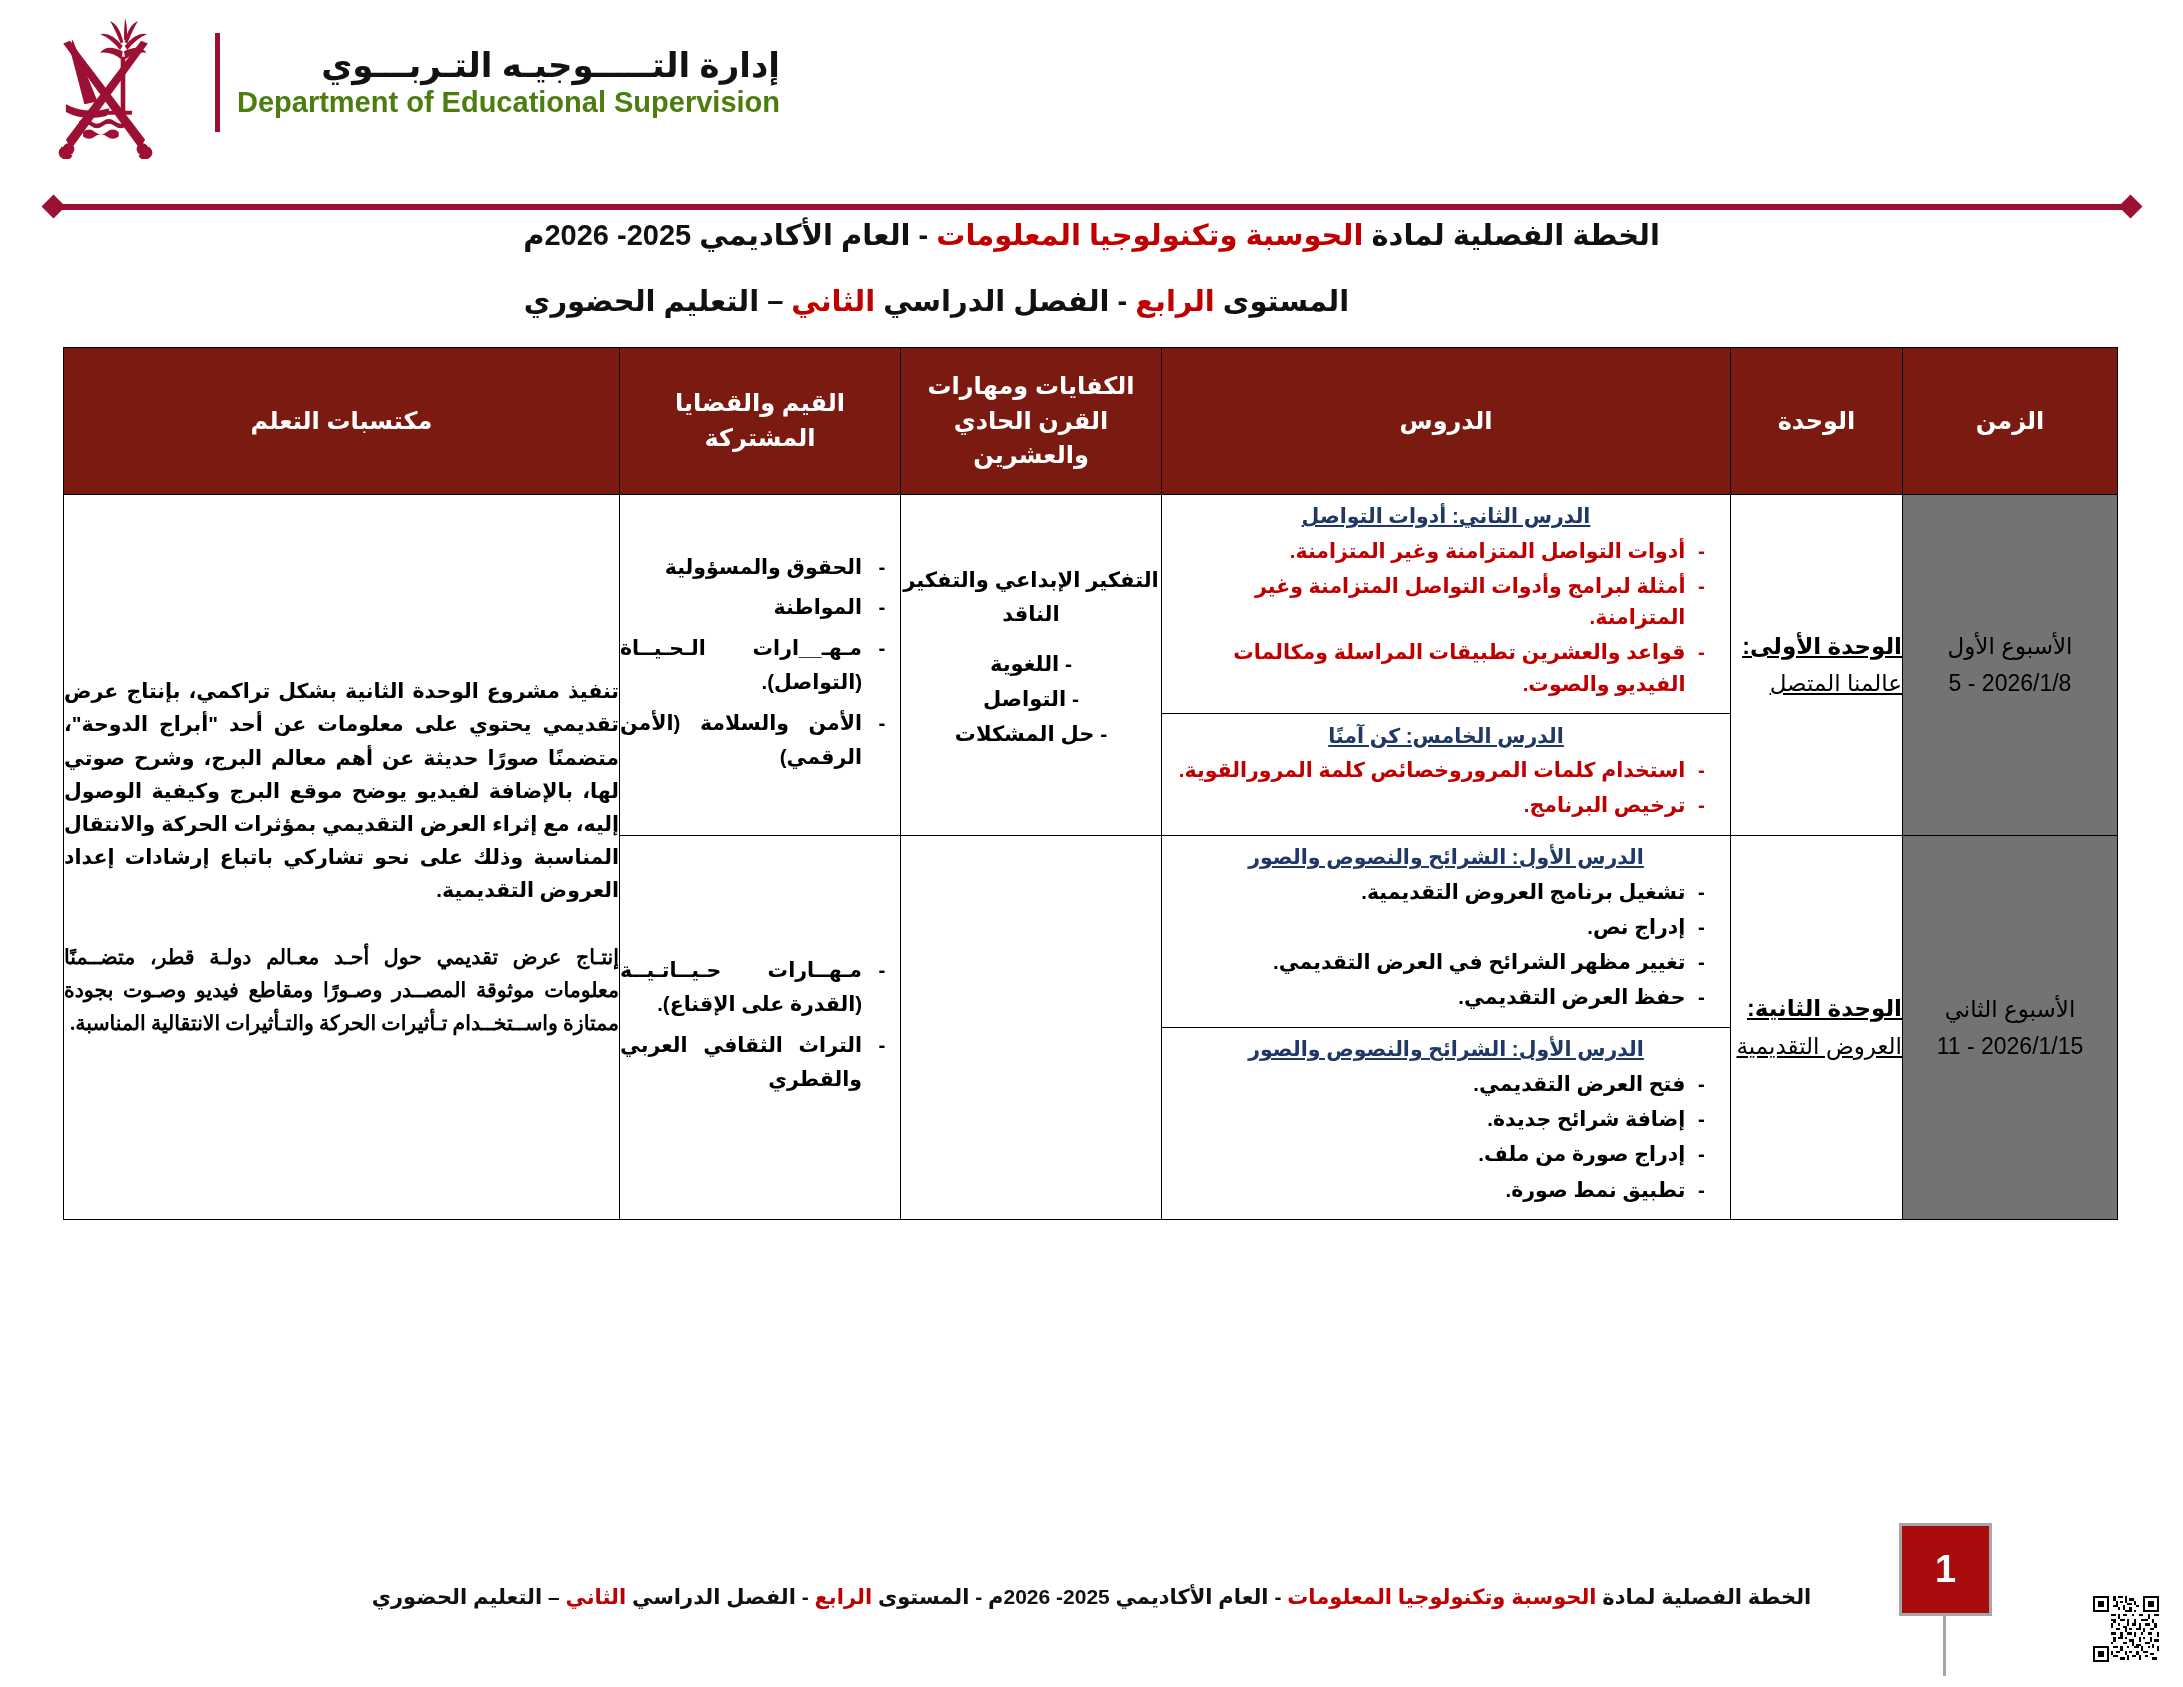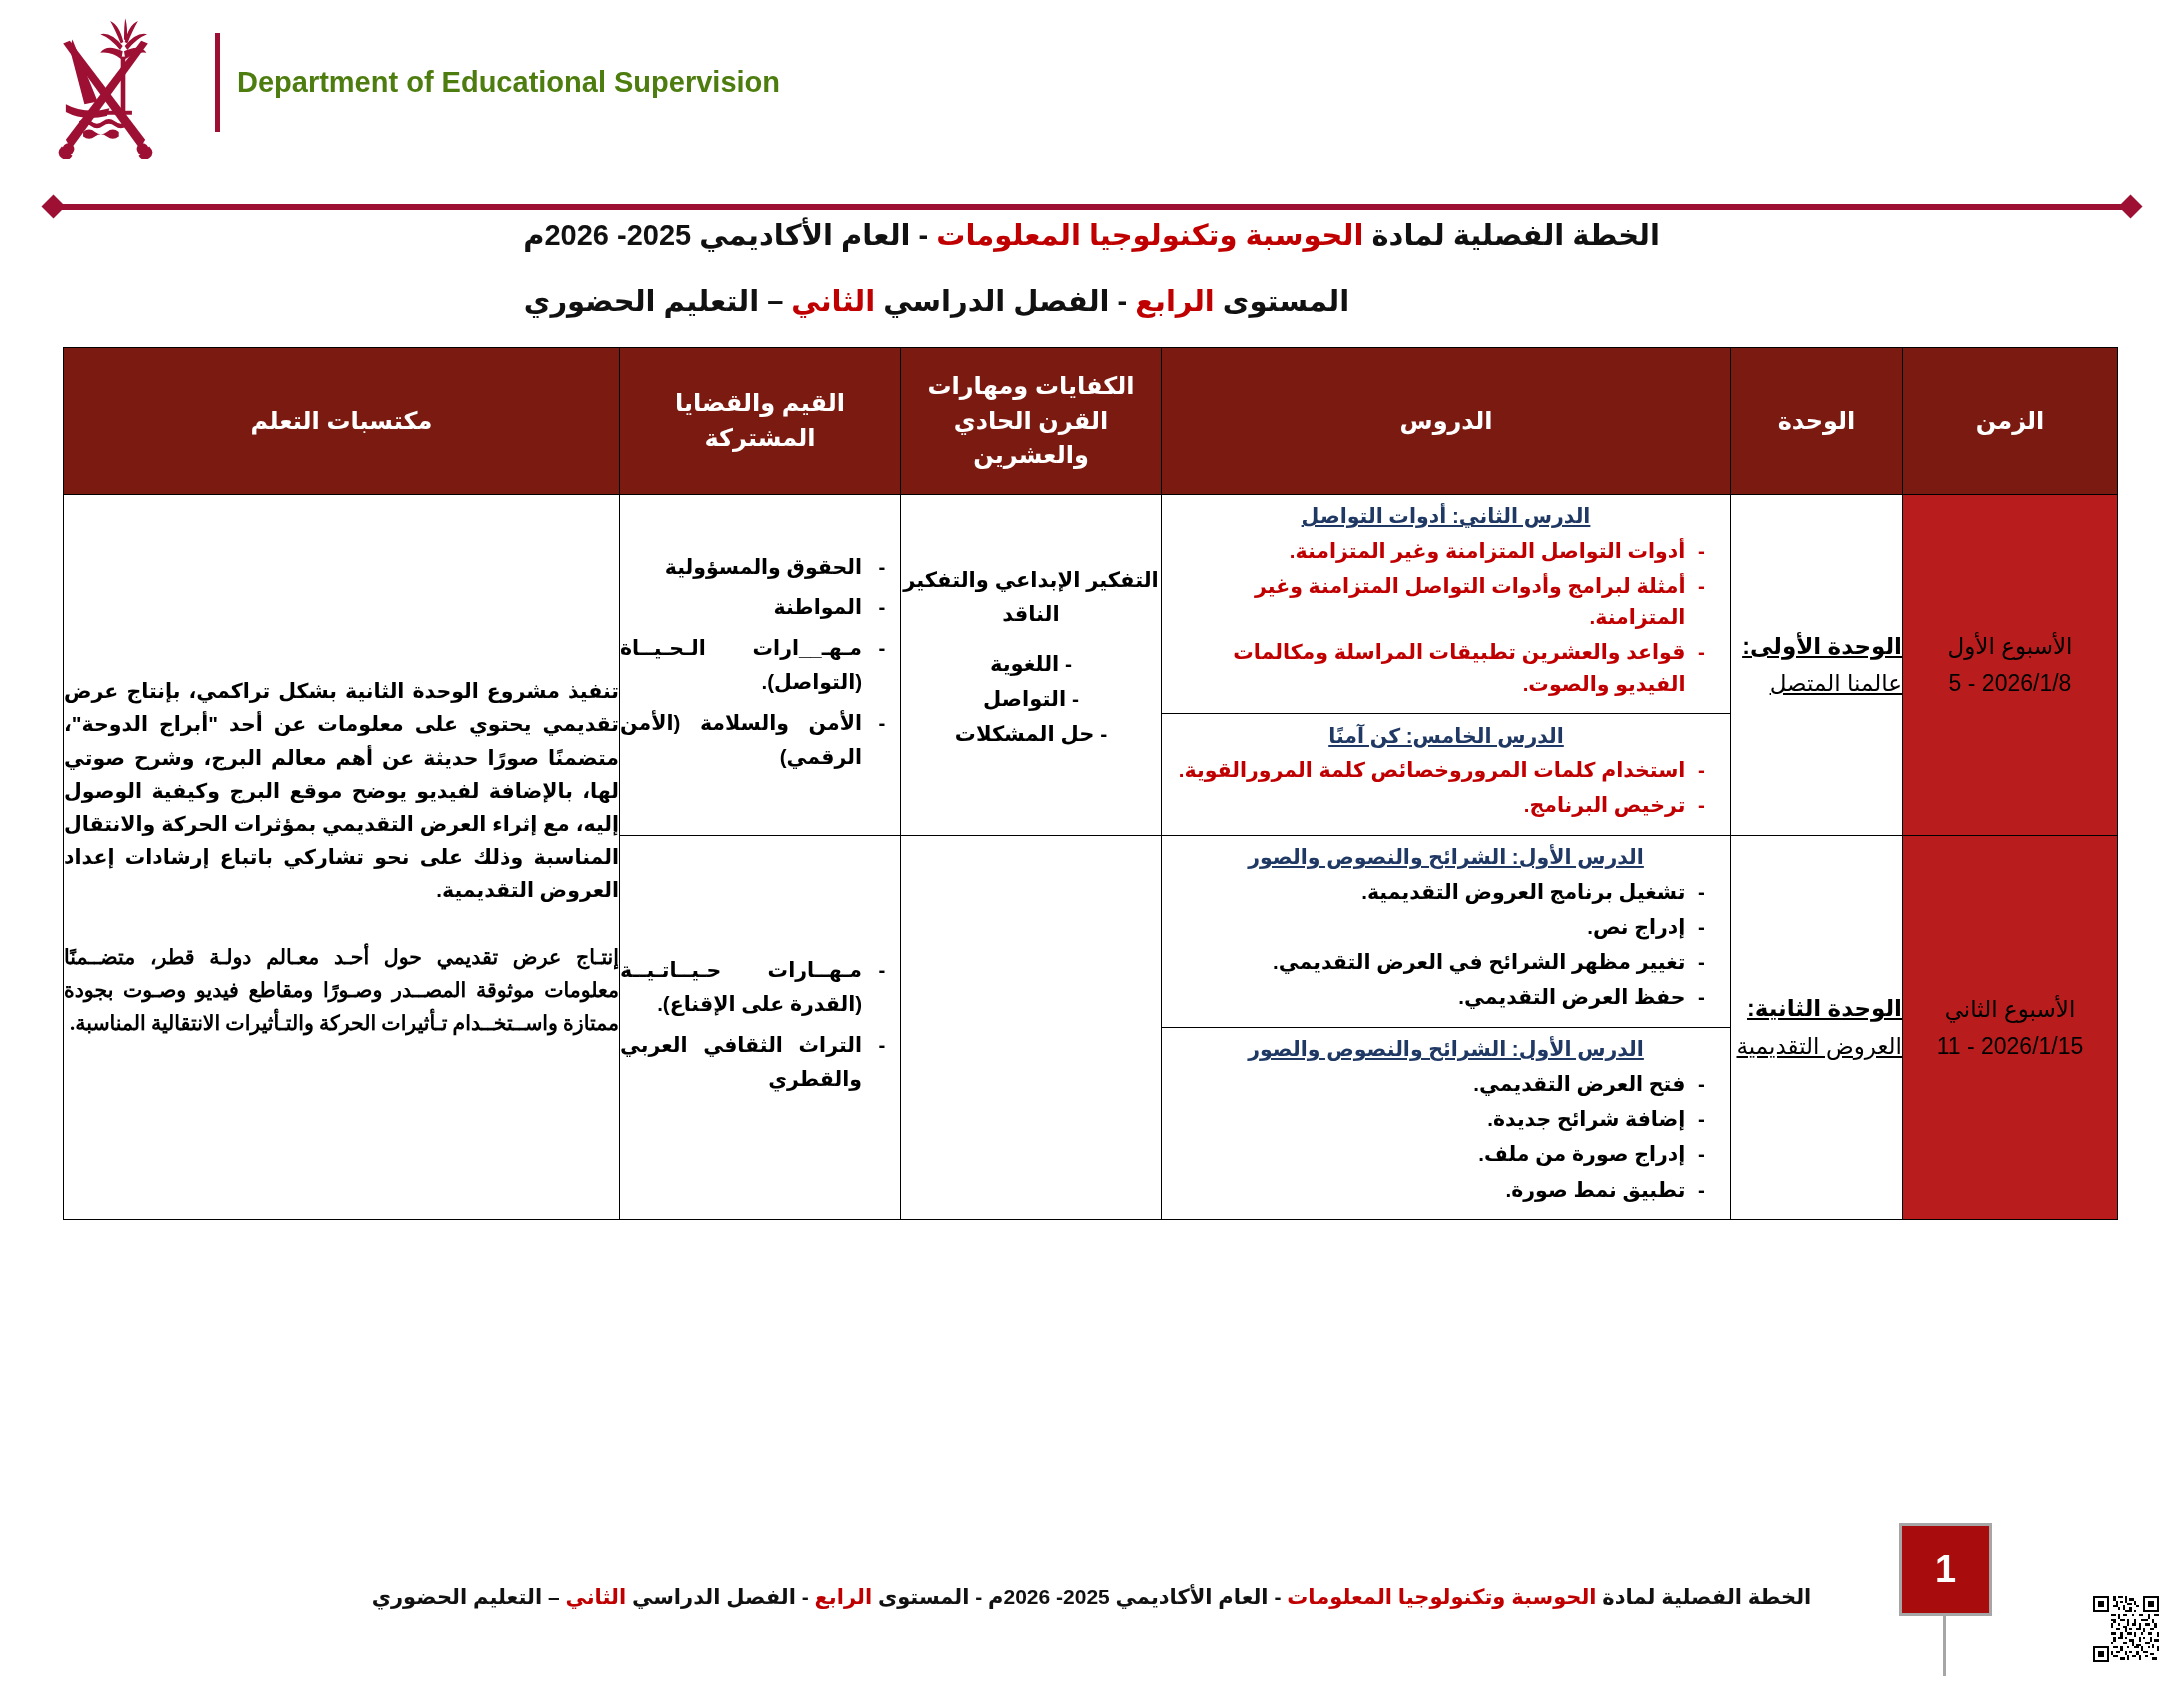"إدارة التـــــوجيـه التـربـــوي" div.dept-ar { html: none -> <div>إدارة التـــــوجيـه التـربـــوي</div> }
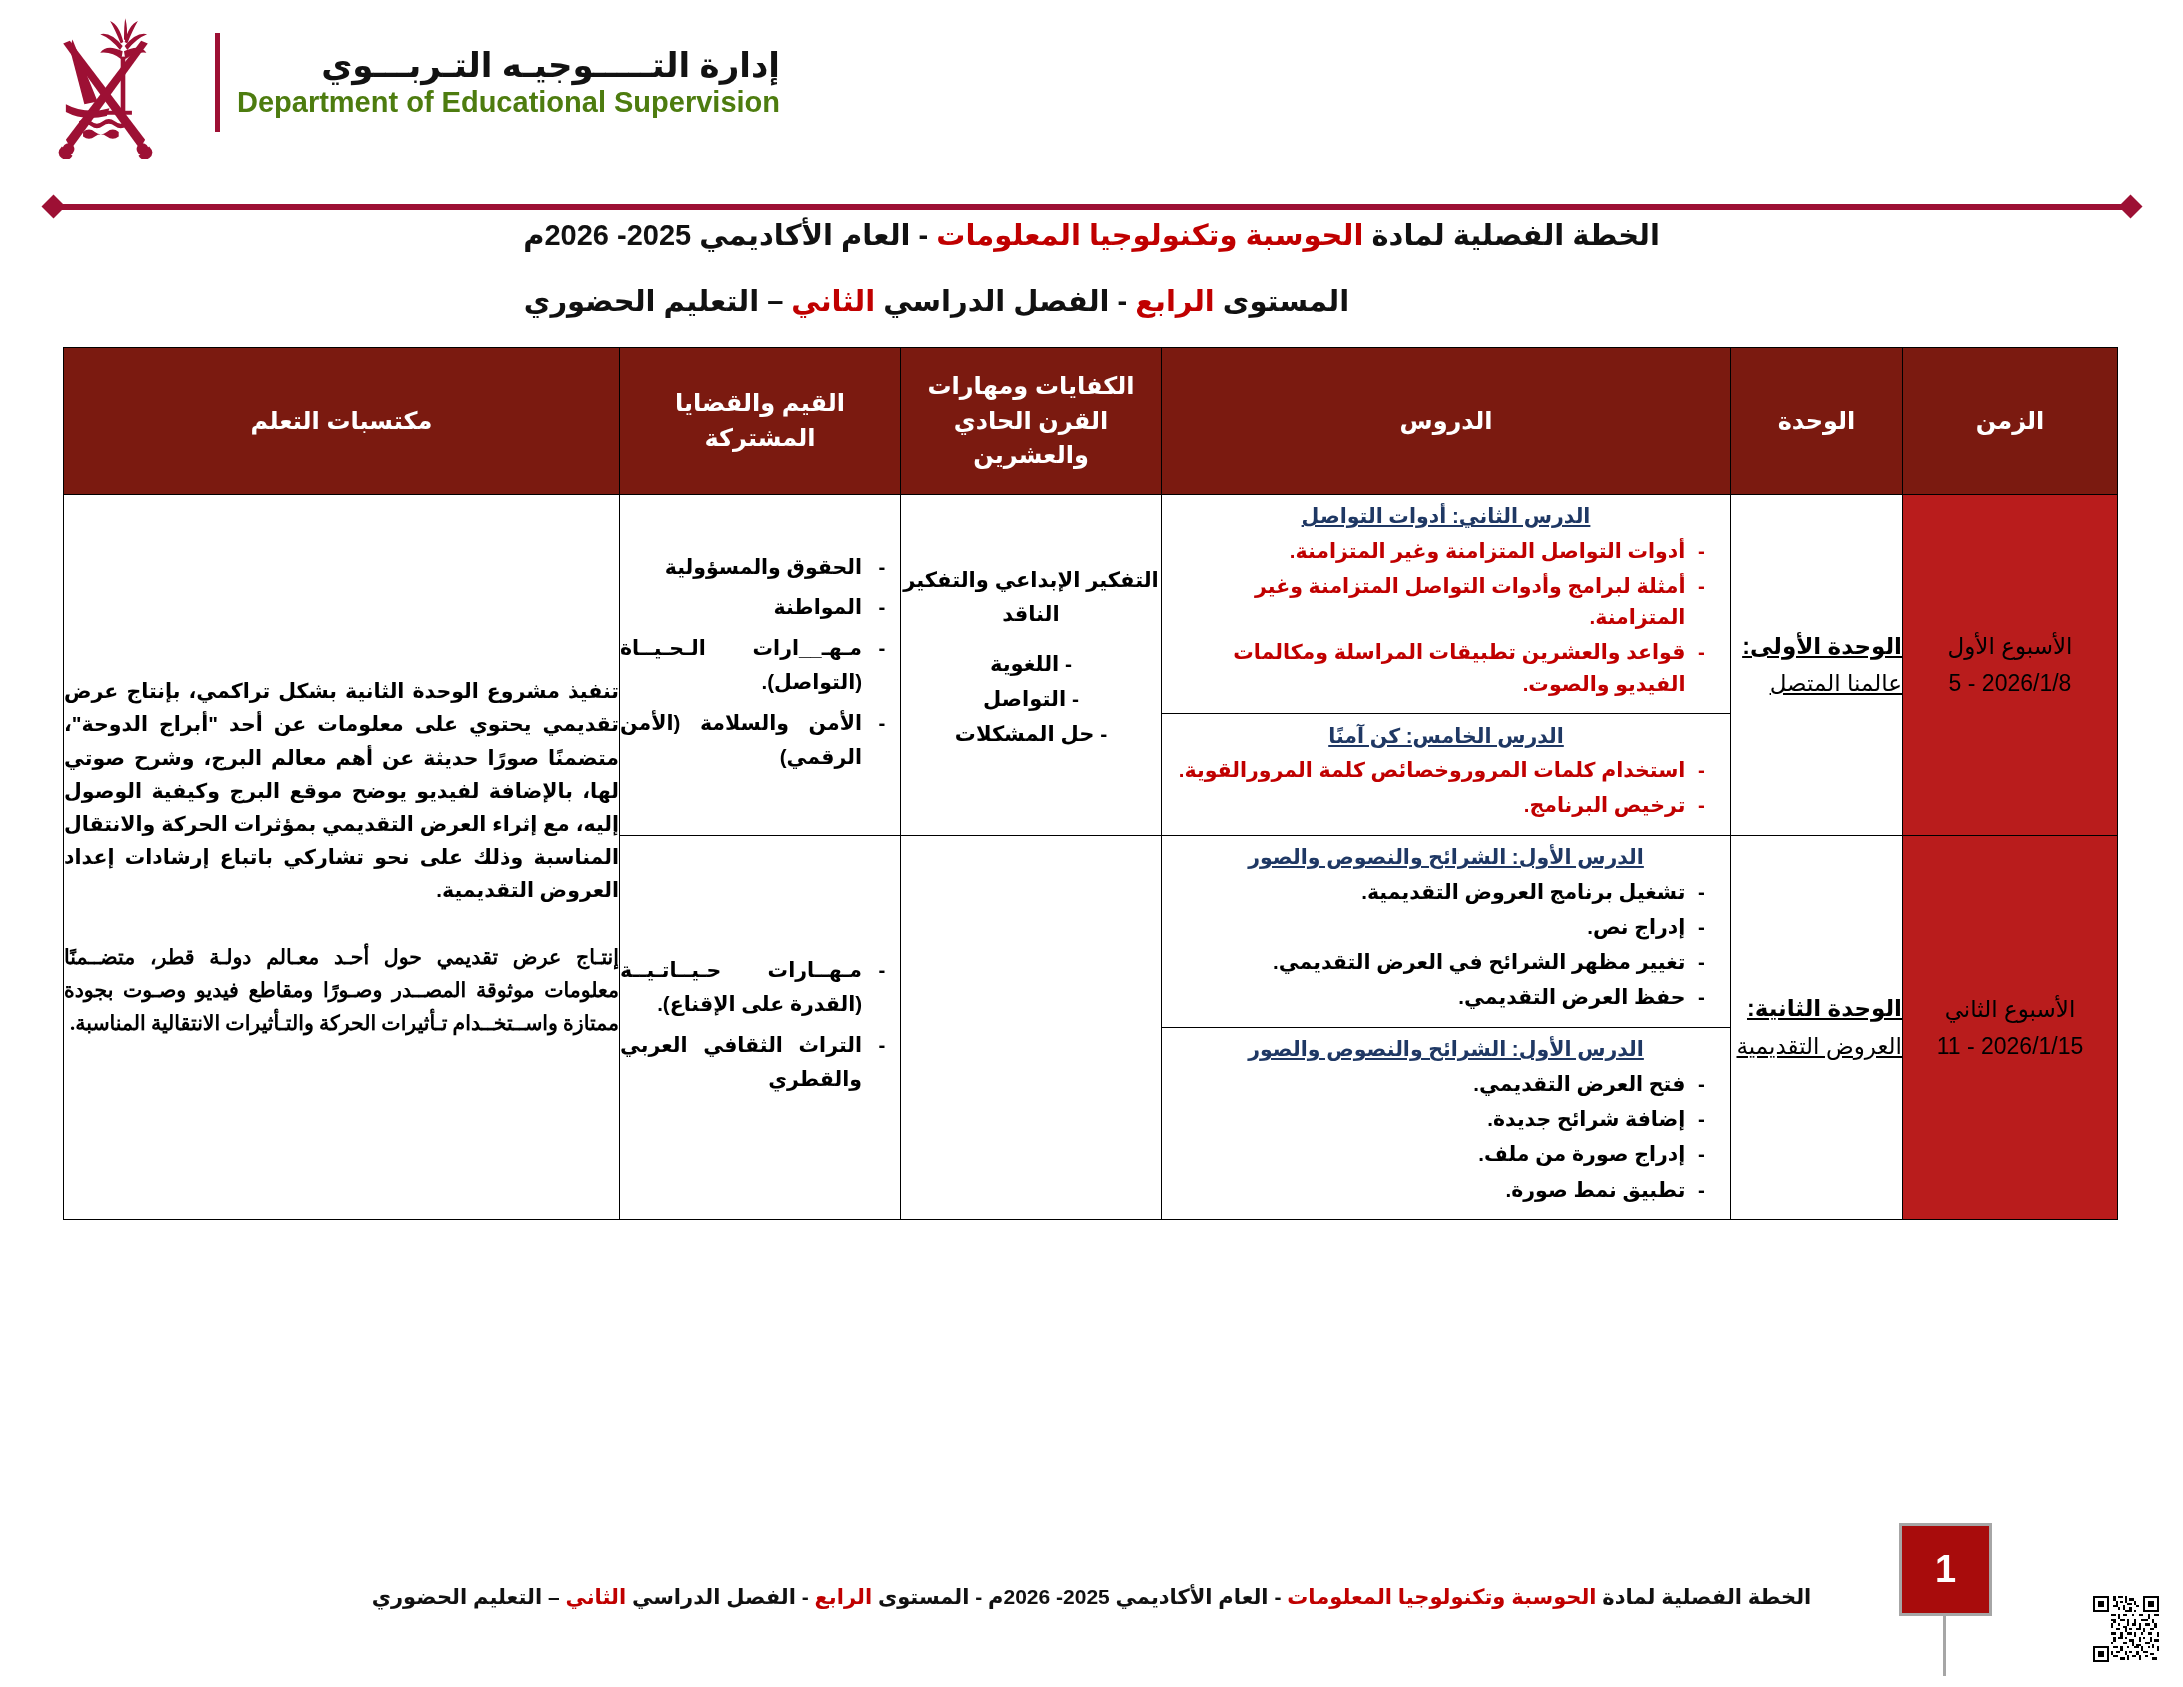"الأسبوع الأول" .cell-time { background: #b91c1c -> #737373 }
